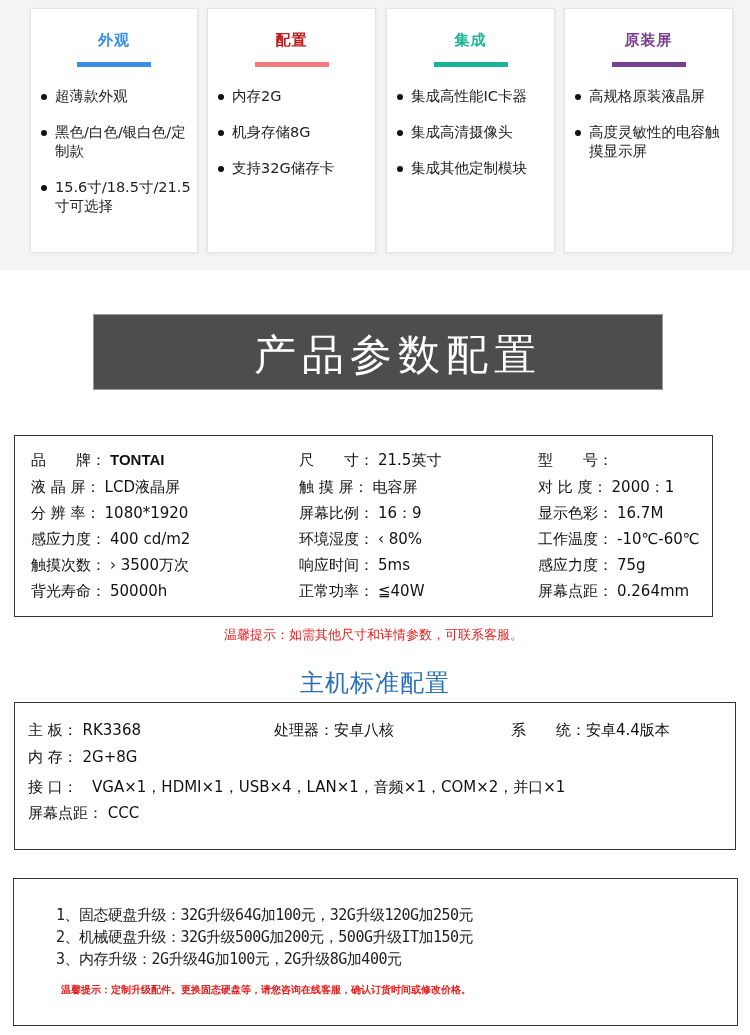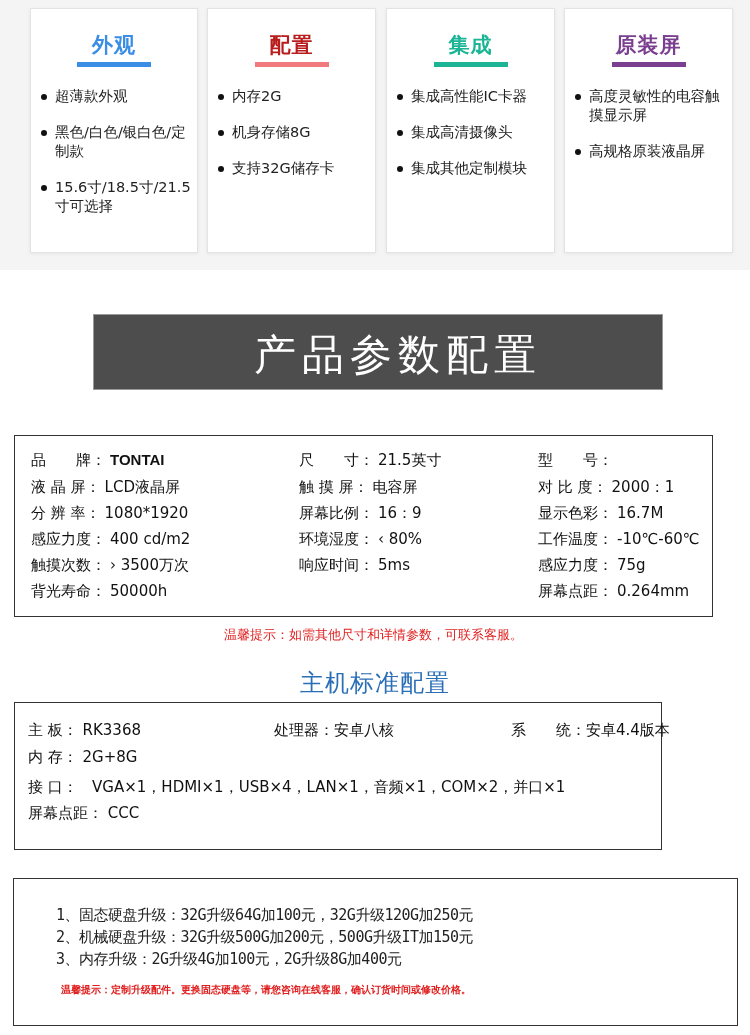"外观" .card-title { font-size: 21px -> 15px }
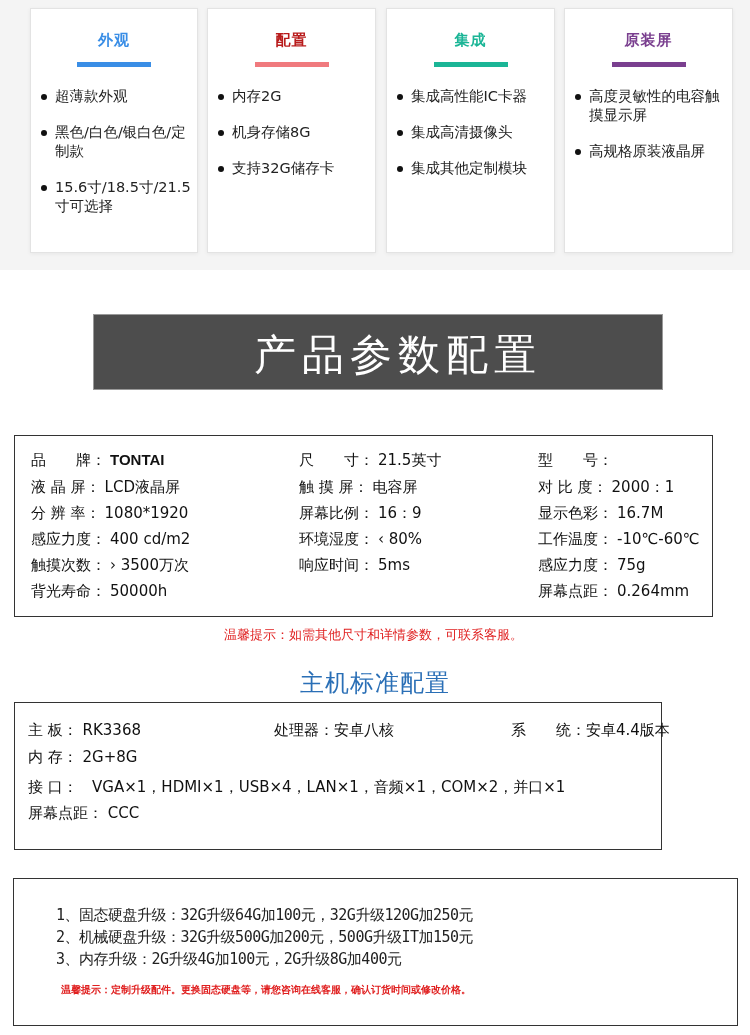"高度灵敏性的电容触摸显示屏" li { order: before "高规格原装液晶屏" -> after "高规格原装液晶屏" }
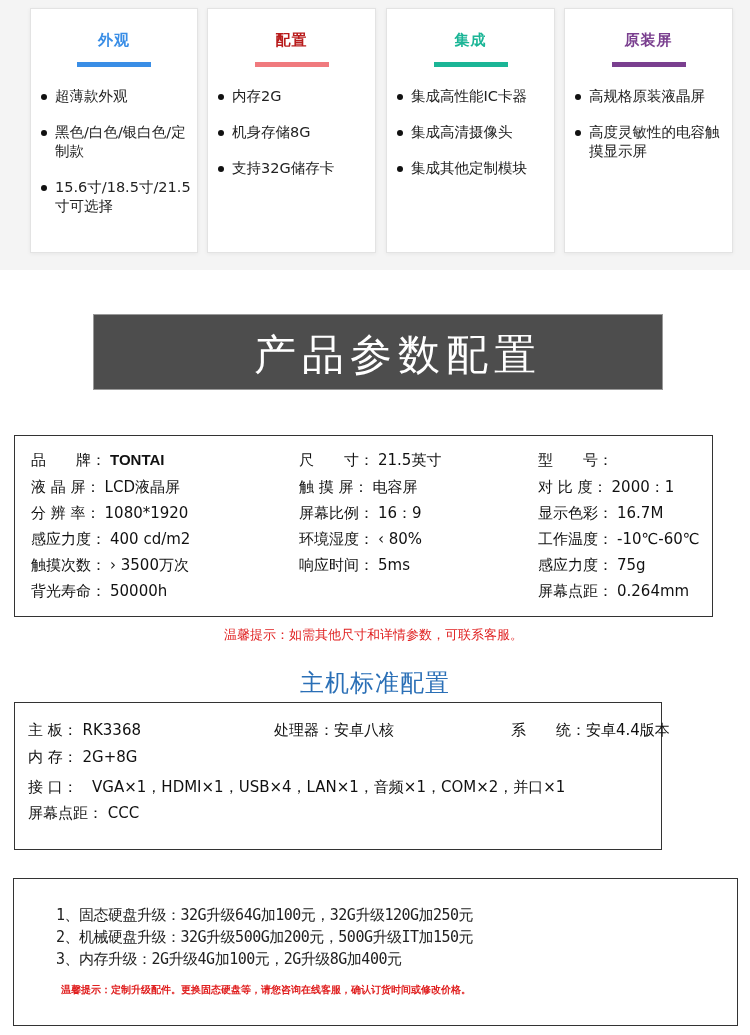"正常功率： ≦40W" div.spec-cell { html: none -> <div><span>正常功率：</span><span>≦40W</span></div> }
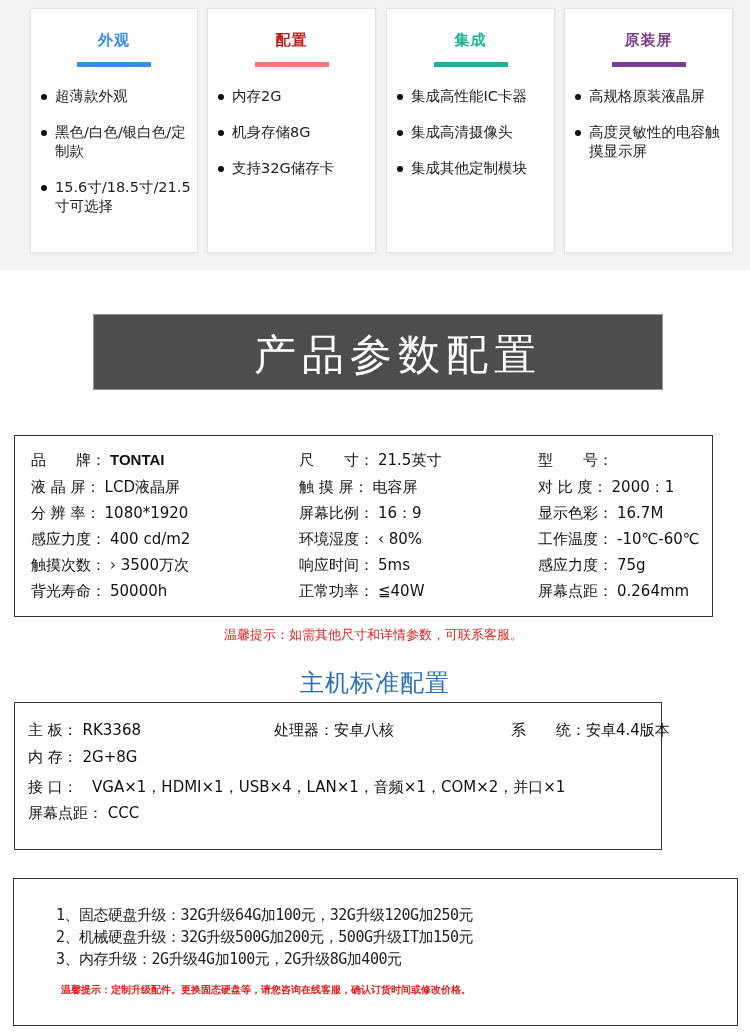"主 板： RK3368" .host-box { width: 648px -> 722px }
